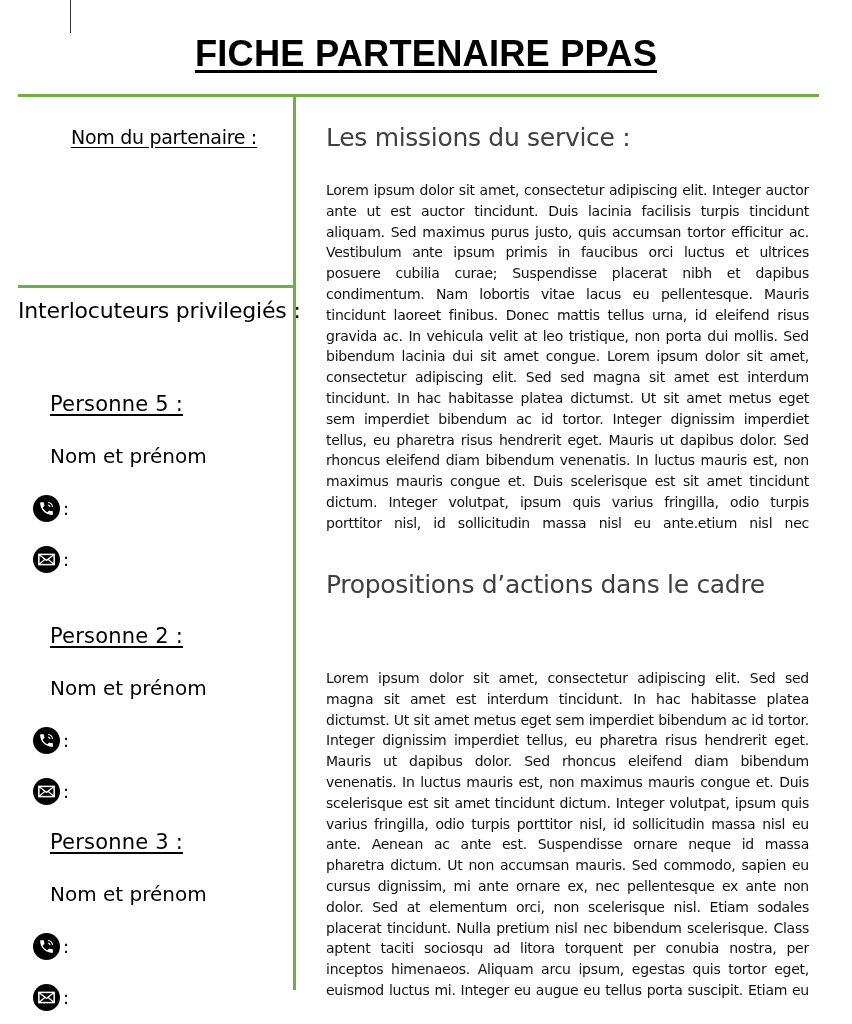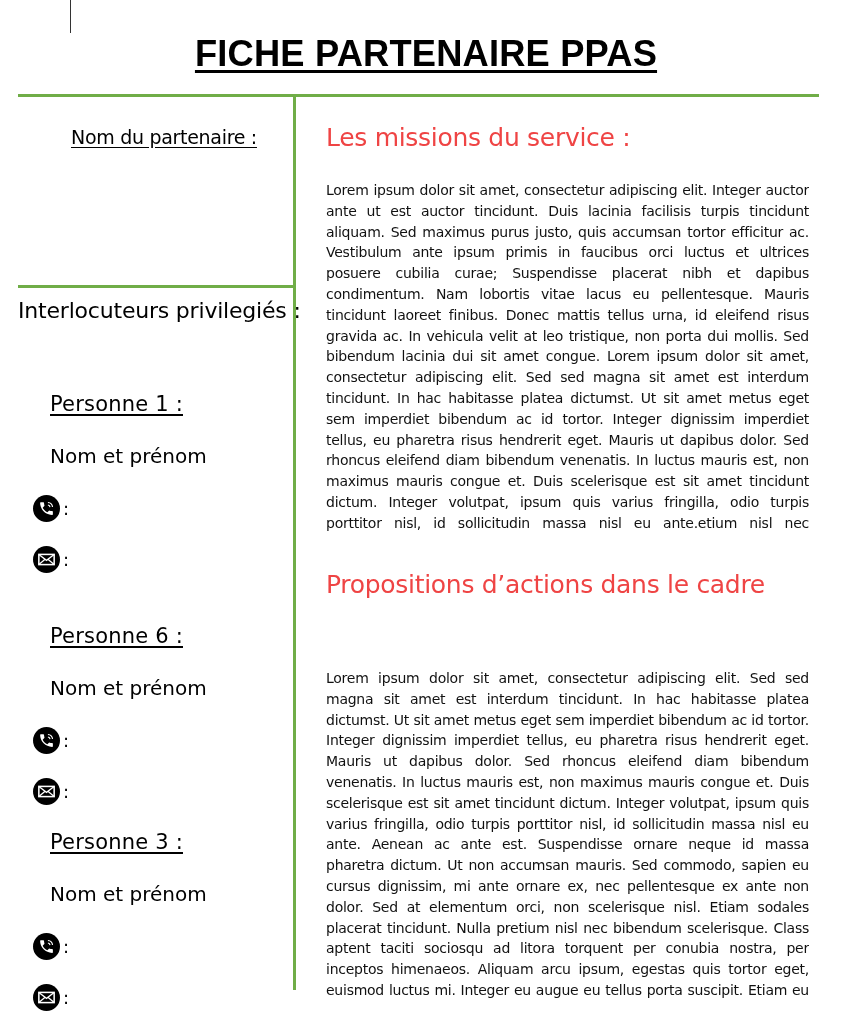"Les missions du service :" .section-title { color: #ef4444 -> #404040 }
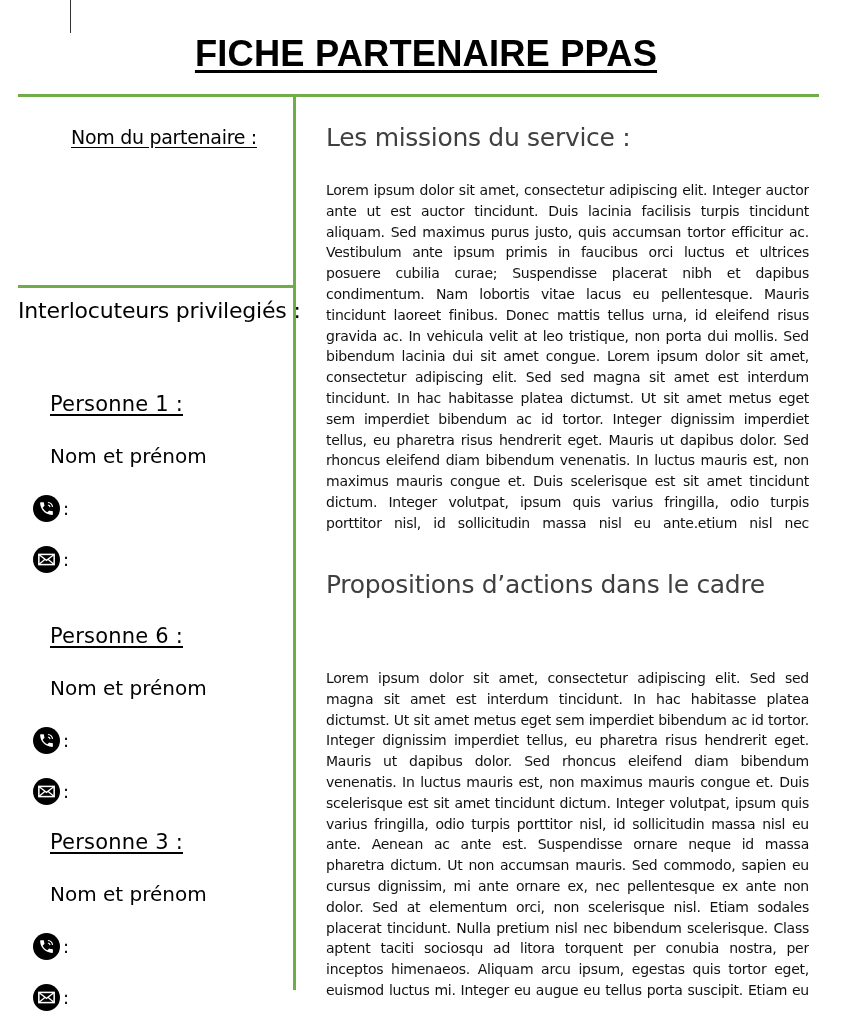"Personne 1 :" div.person-head { text: 1 -> 5 }
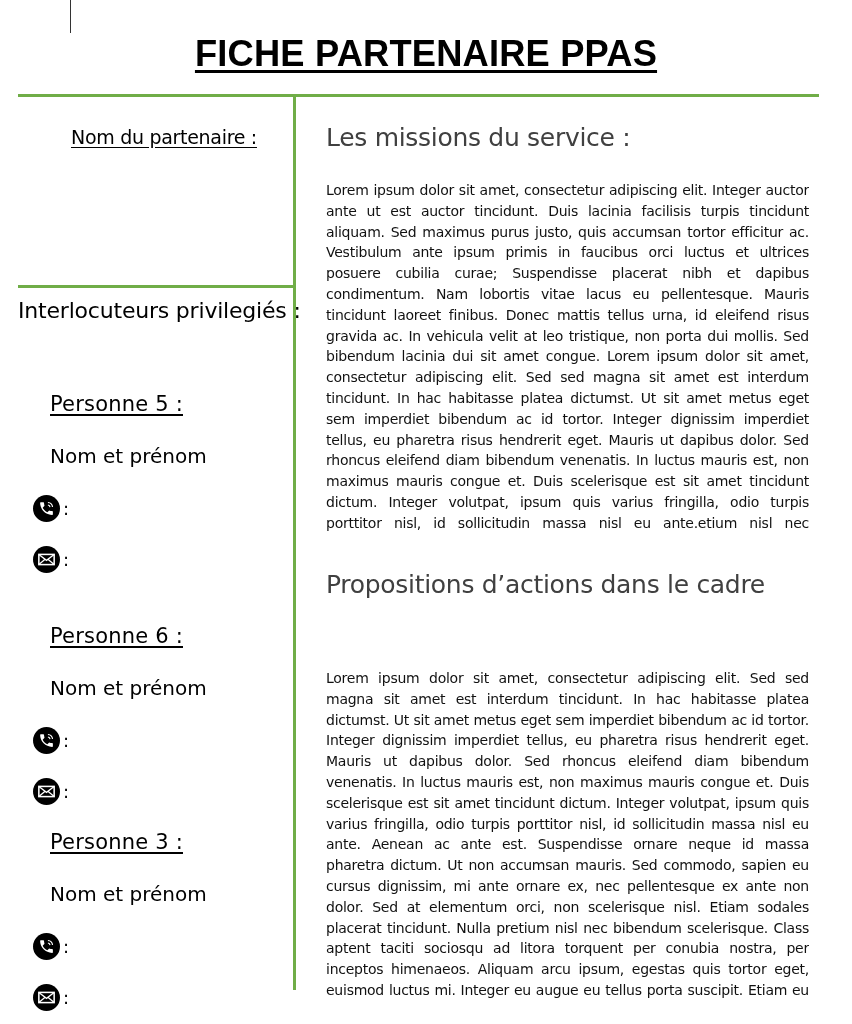"Personne 6 :" div.person-head { text: 6 -> 2 }
